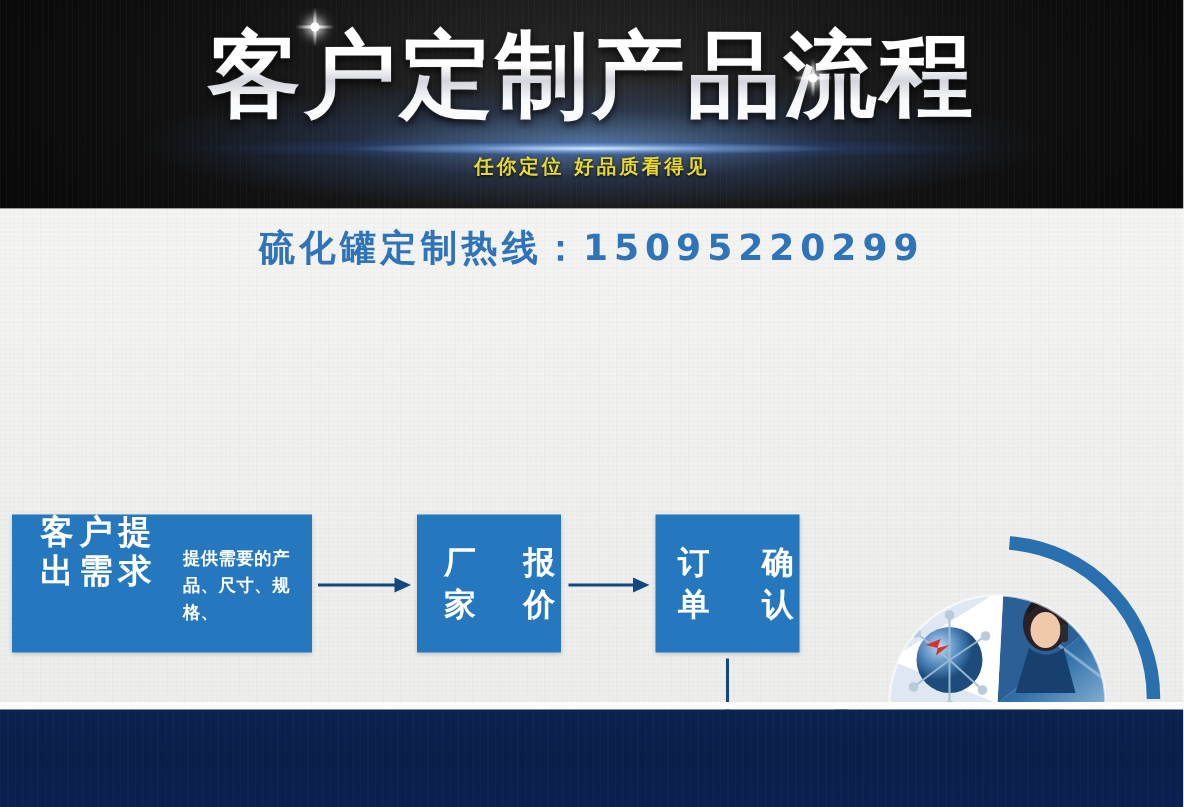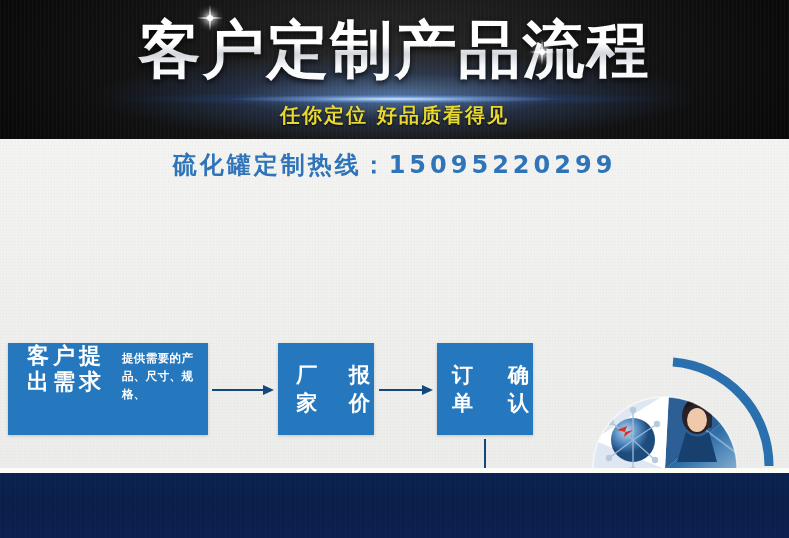"任你定位 好品质看得见" .hdr-sub { font-size: 20px -> 13px }
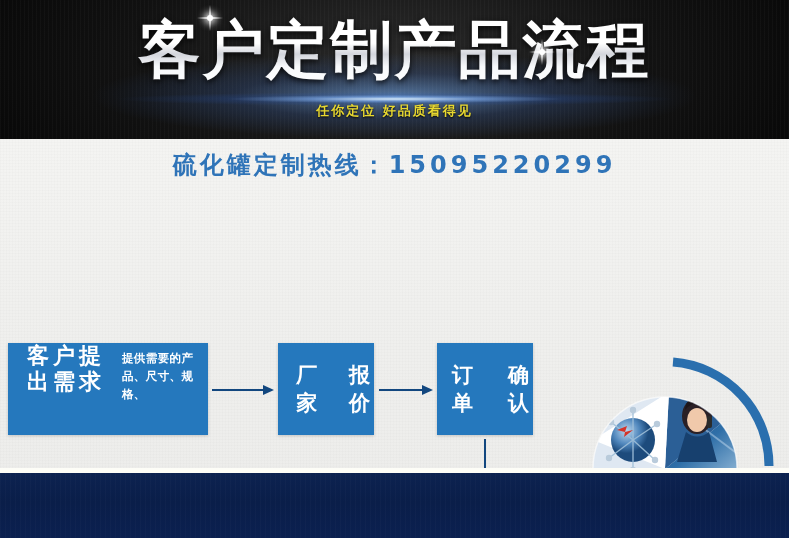"提供需要的产品、尺寸、规格、" .box .small { margin-top: 7px -> 21px }
